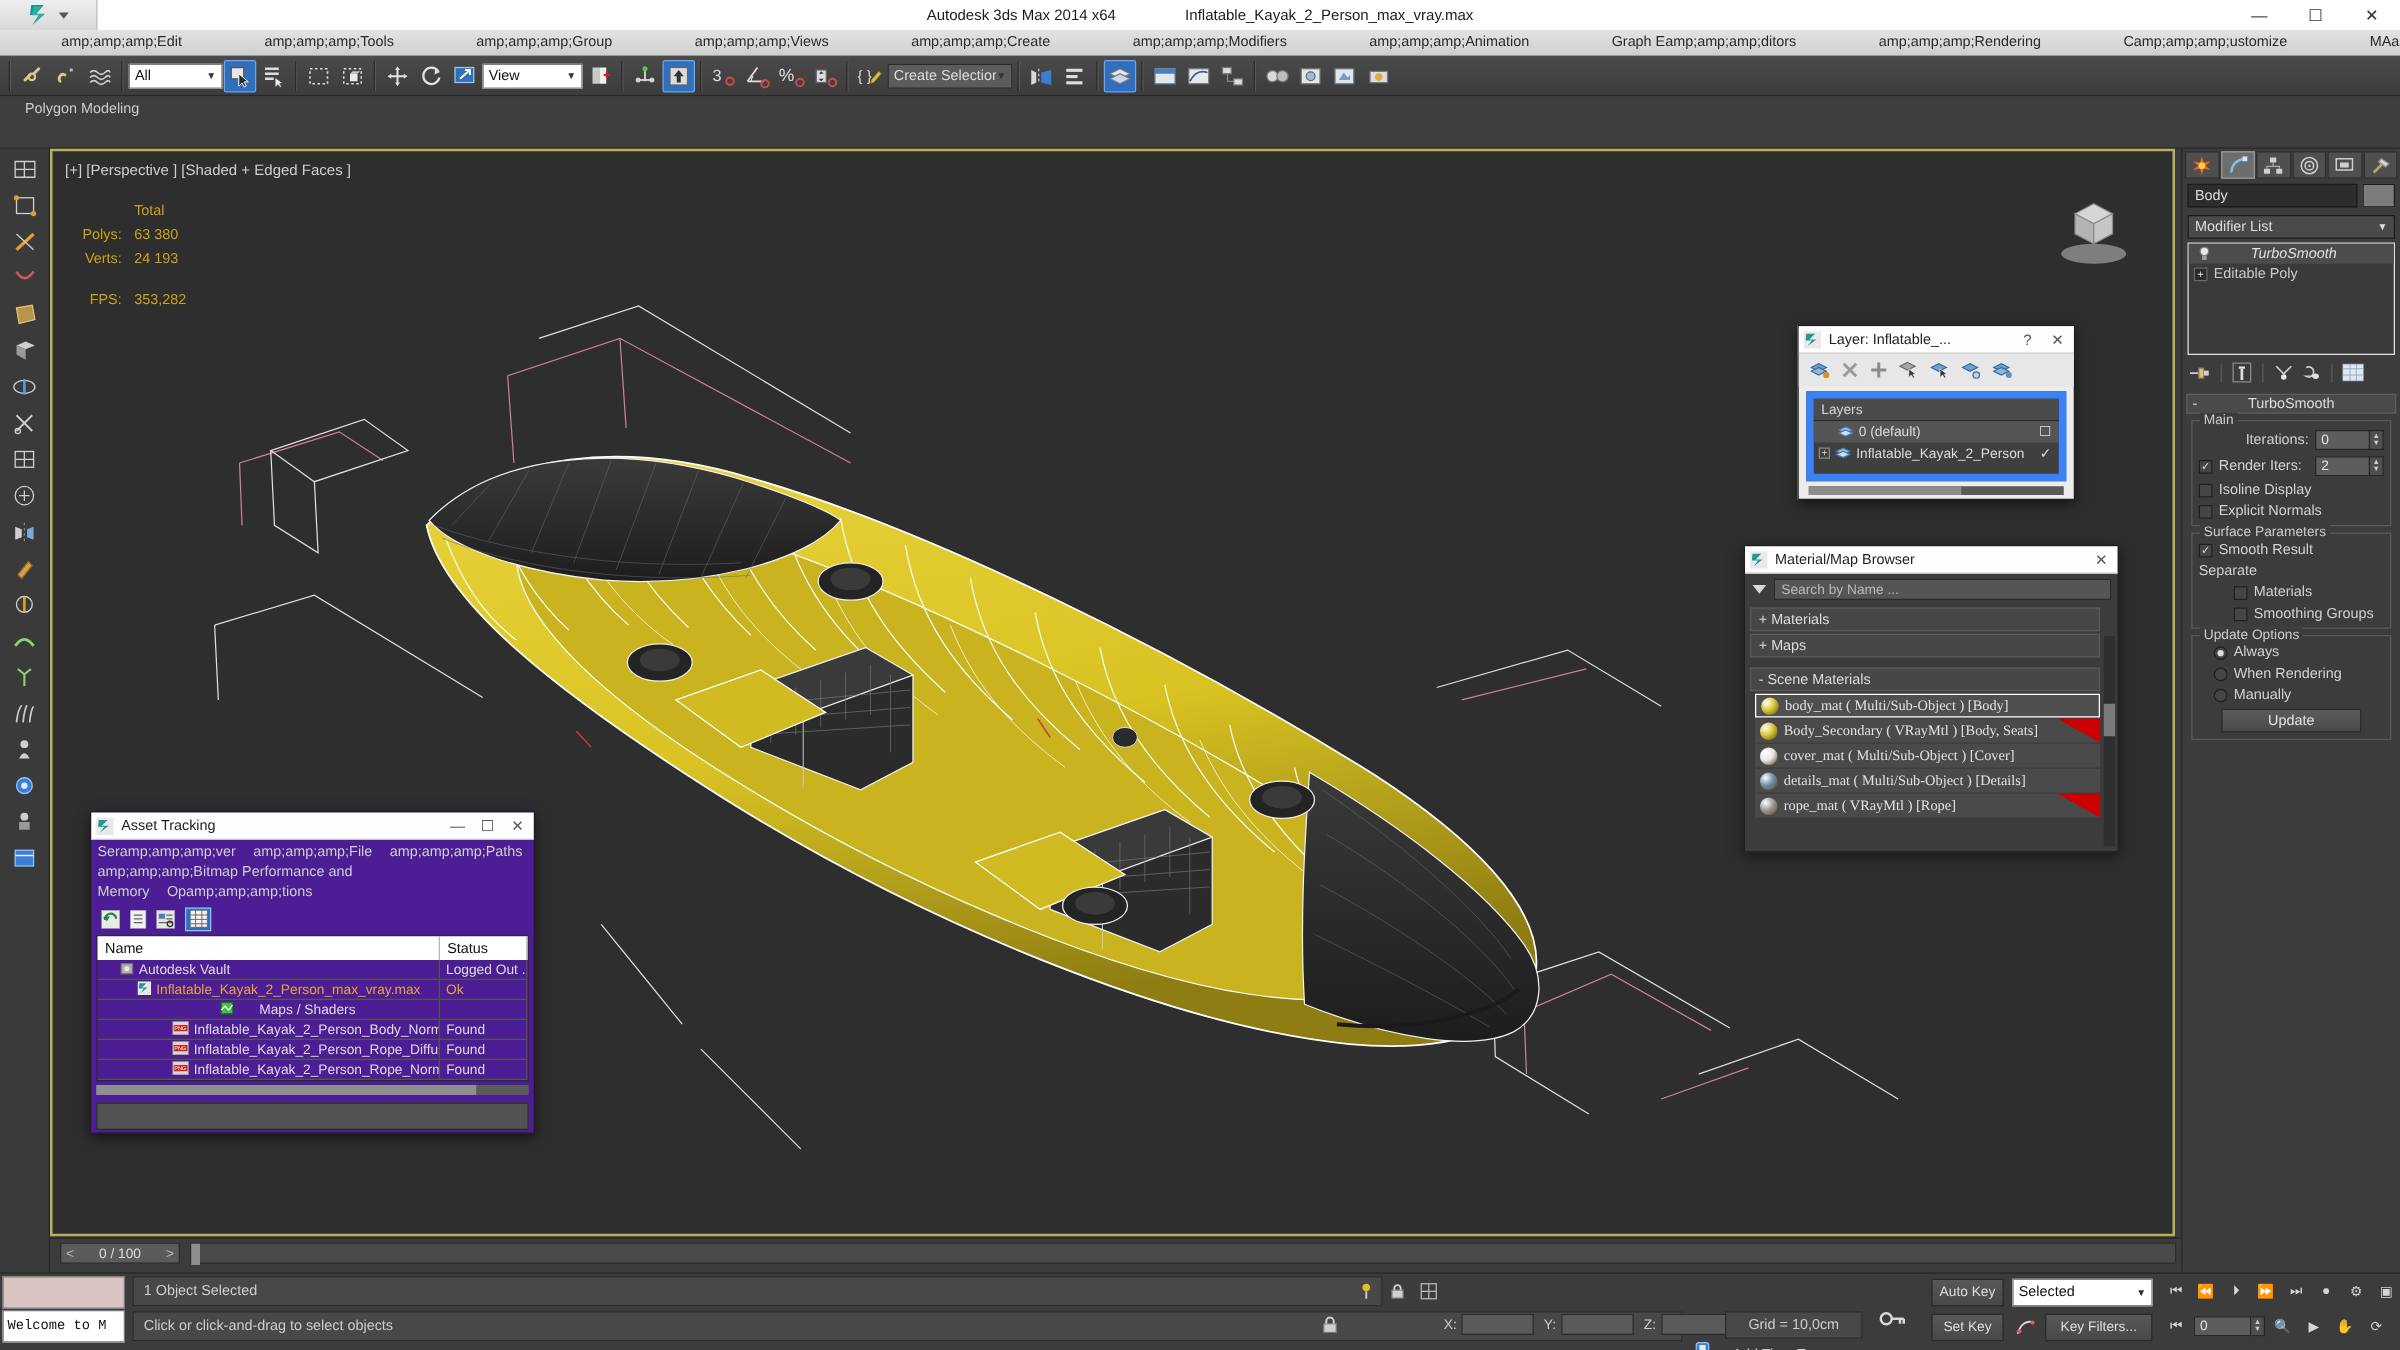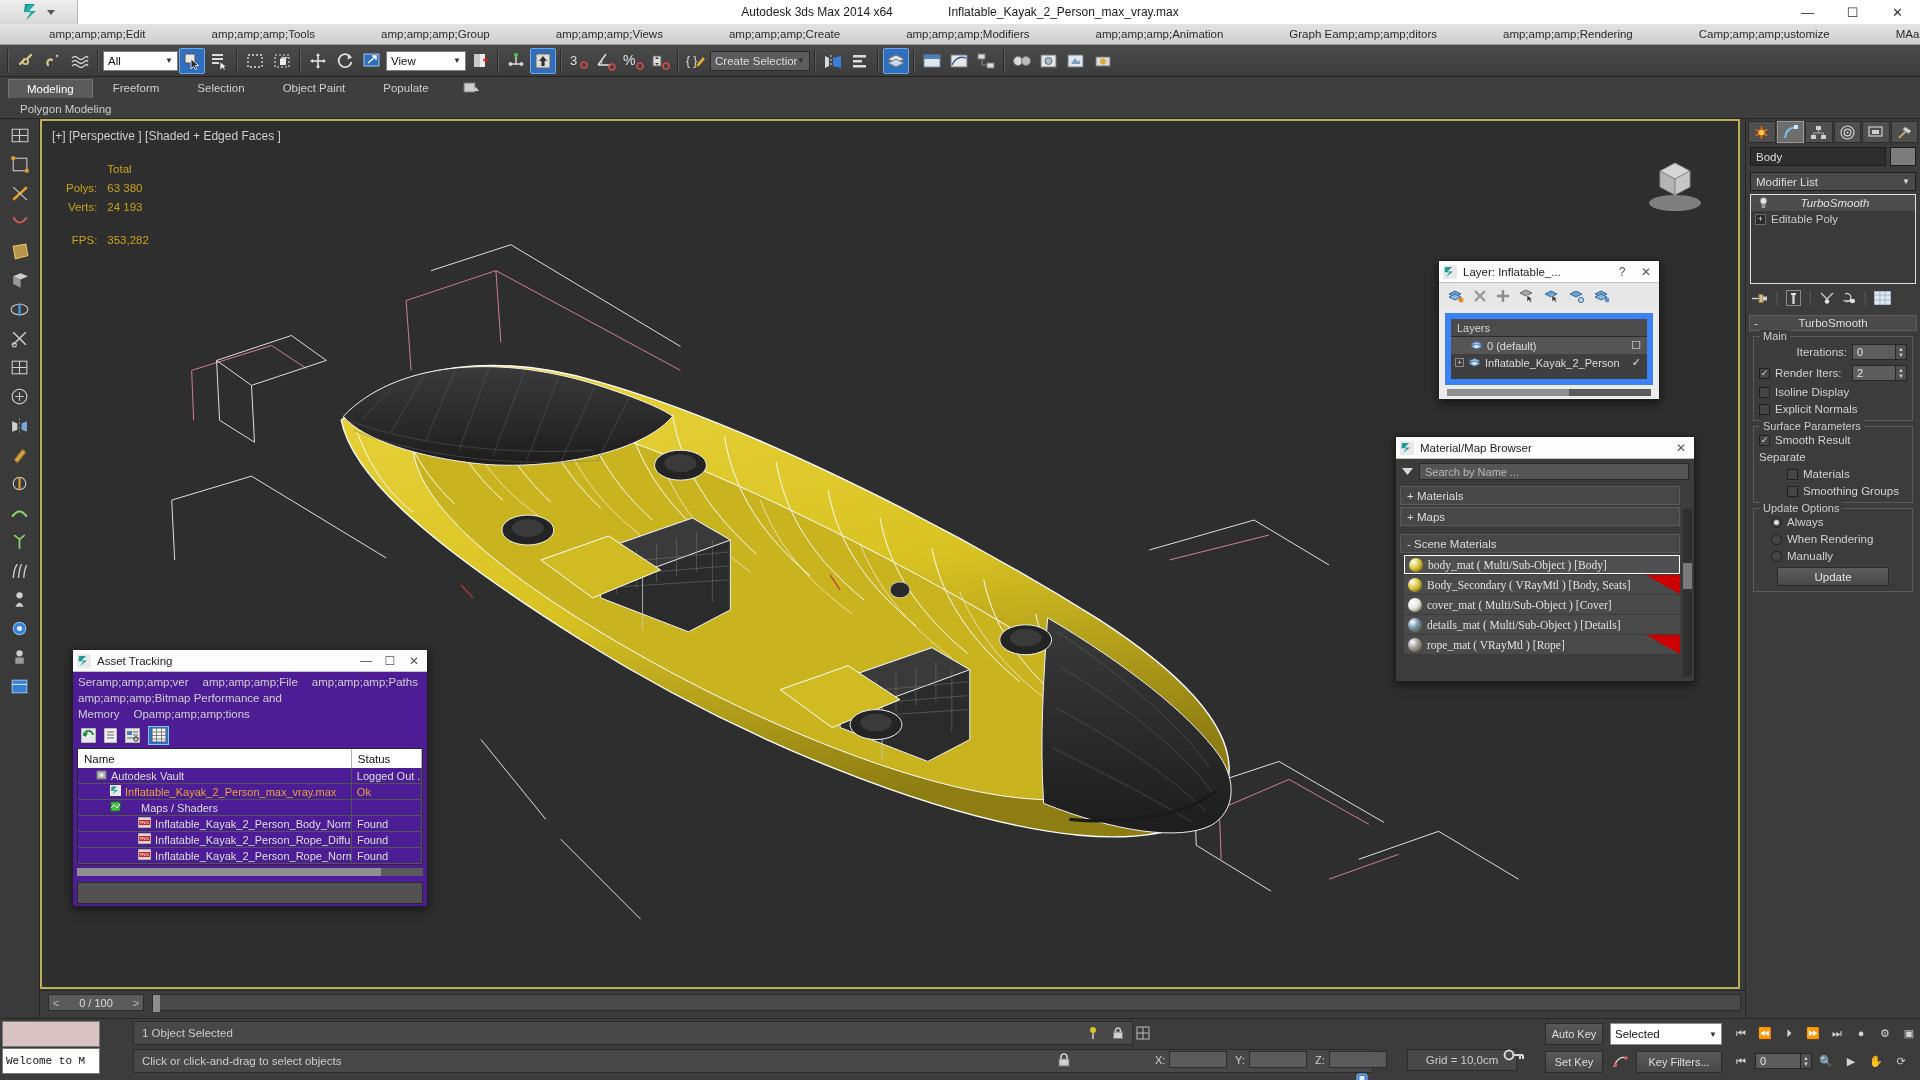"Modeling" div.ribrow { html: <div> <div>Modeling</div> <div>Freeform</div> <div>Selection</div> <div>Object Paint</div> <div>Populate</div> <div> <svg> <rect></rect> <path></path> </svg> </div> </div> -> none }
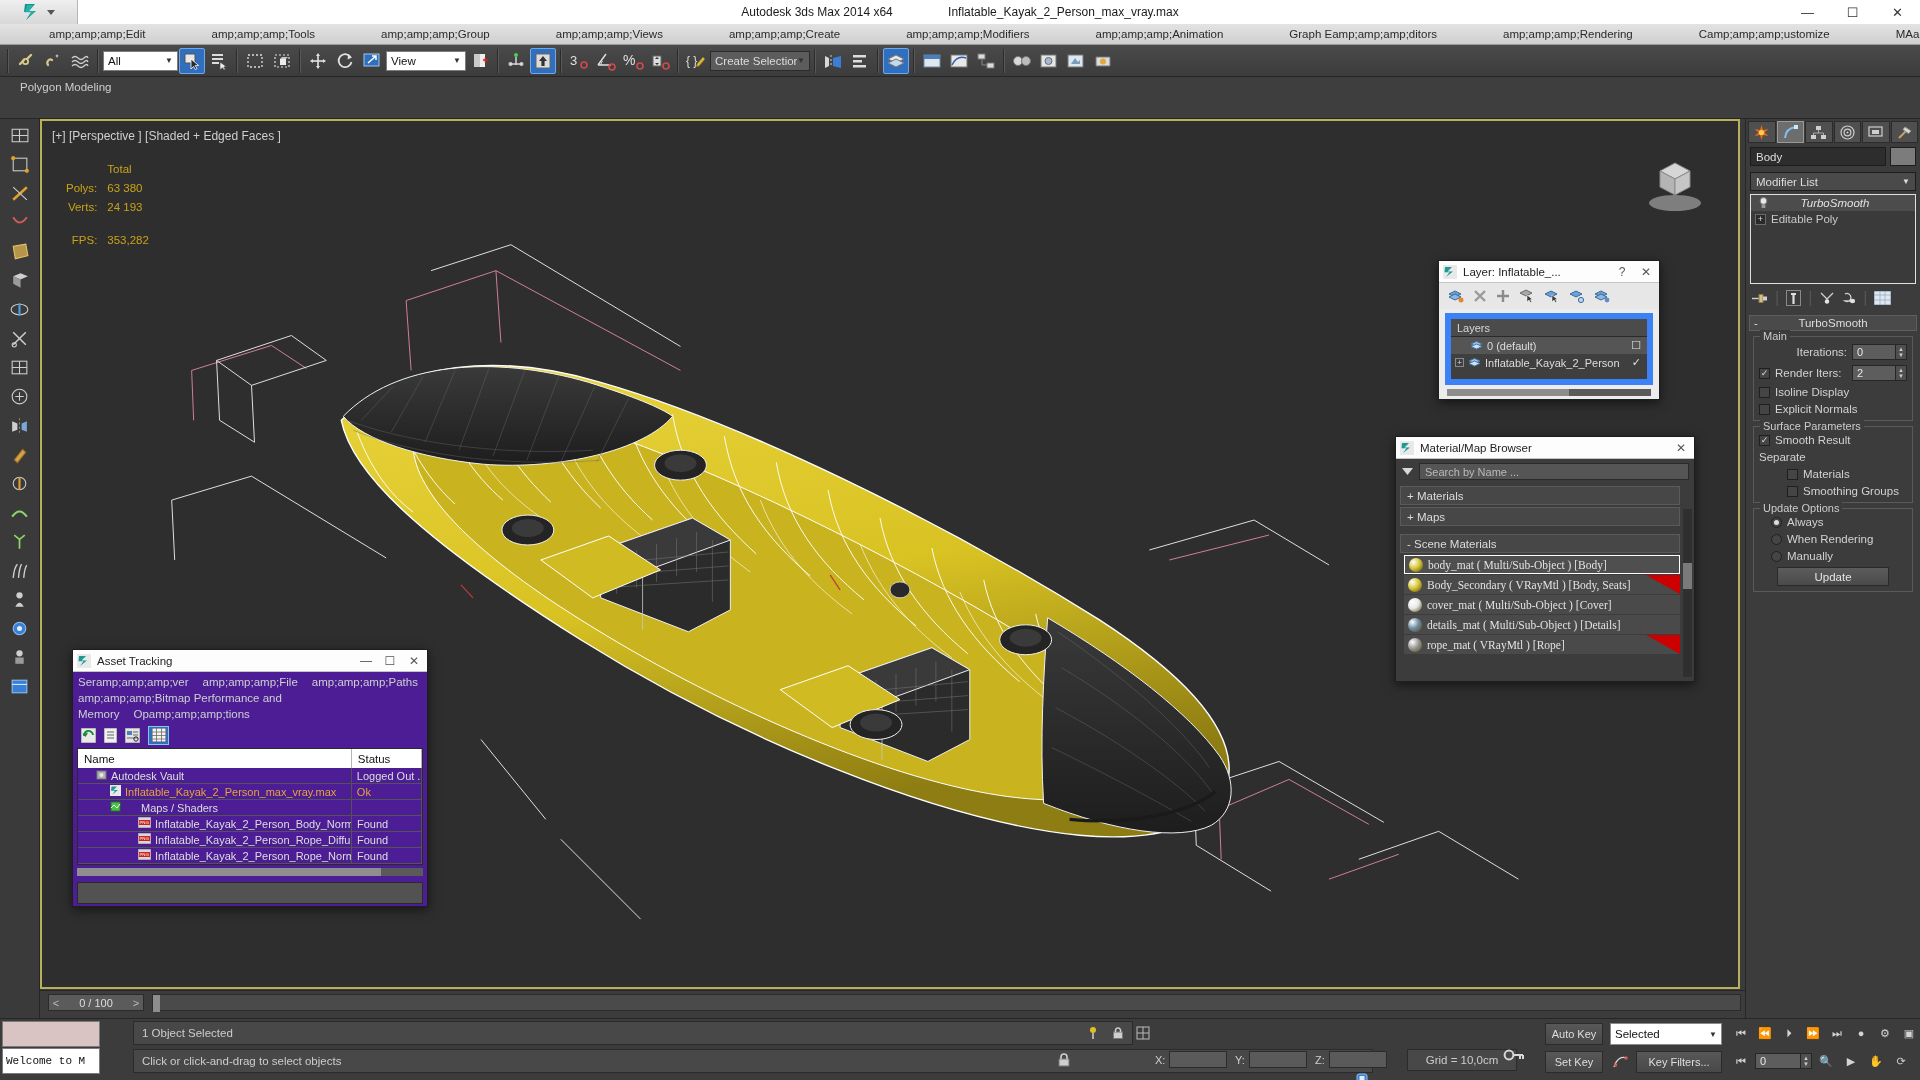"Maps / Shaders" div.c1 { justify-content: none -> center }
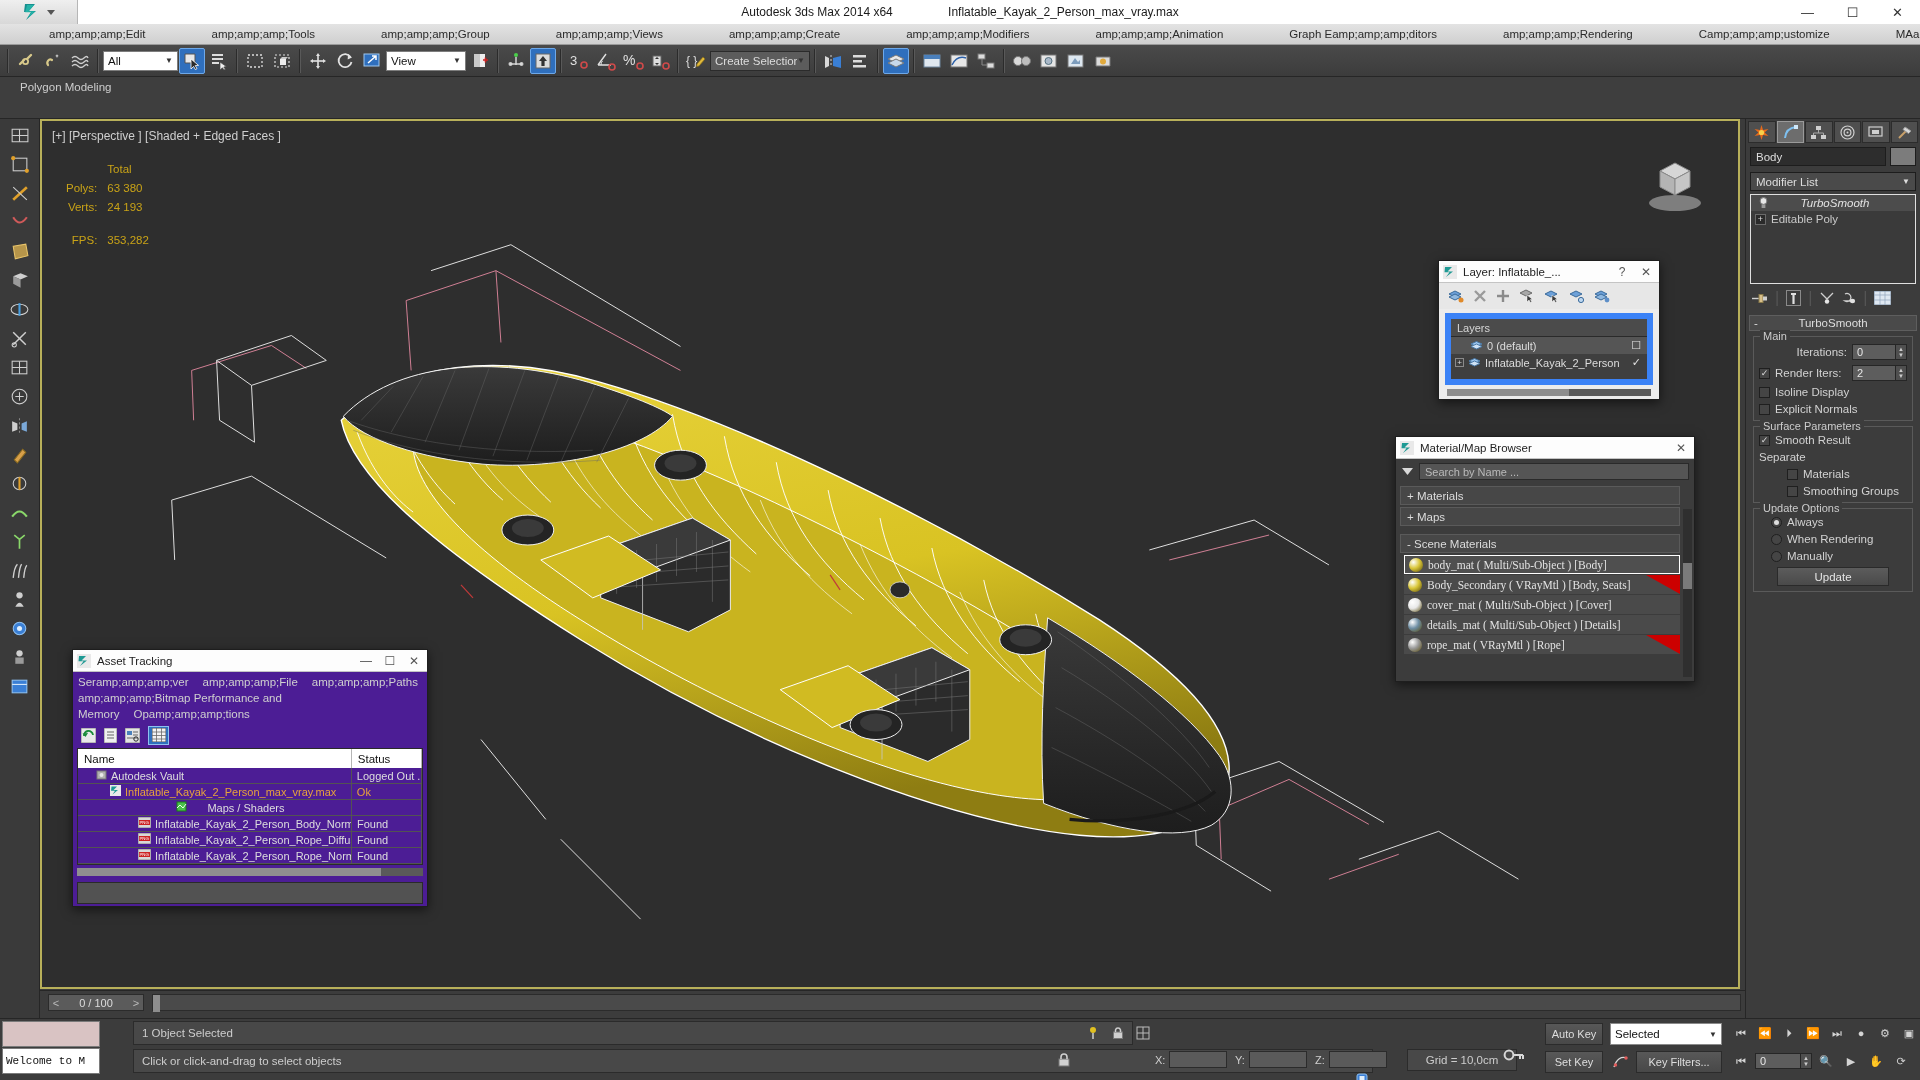"1 Object Selected" .sb-box { margin-left: 27px -> none }
